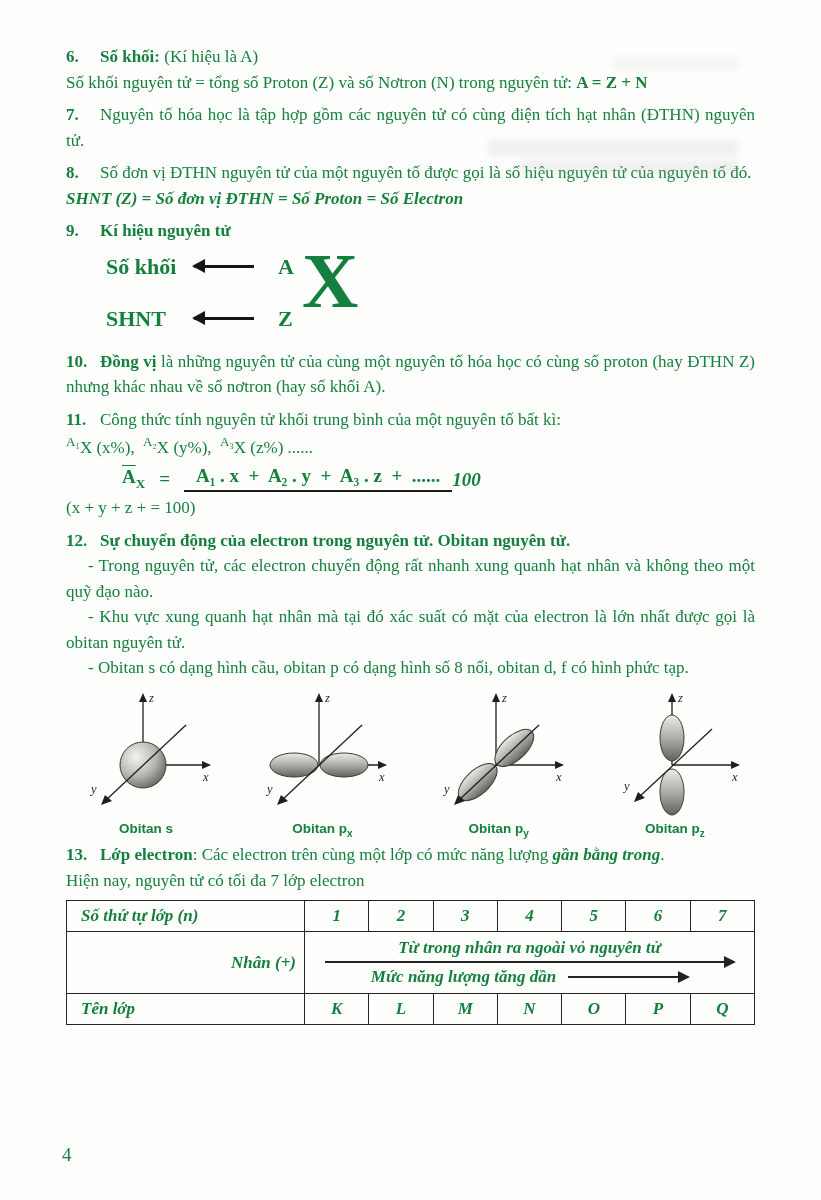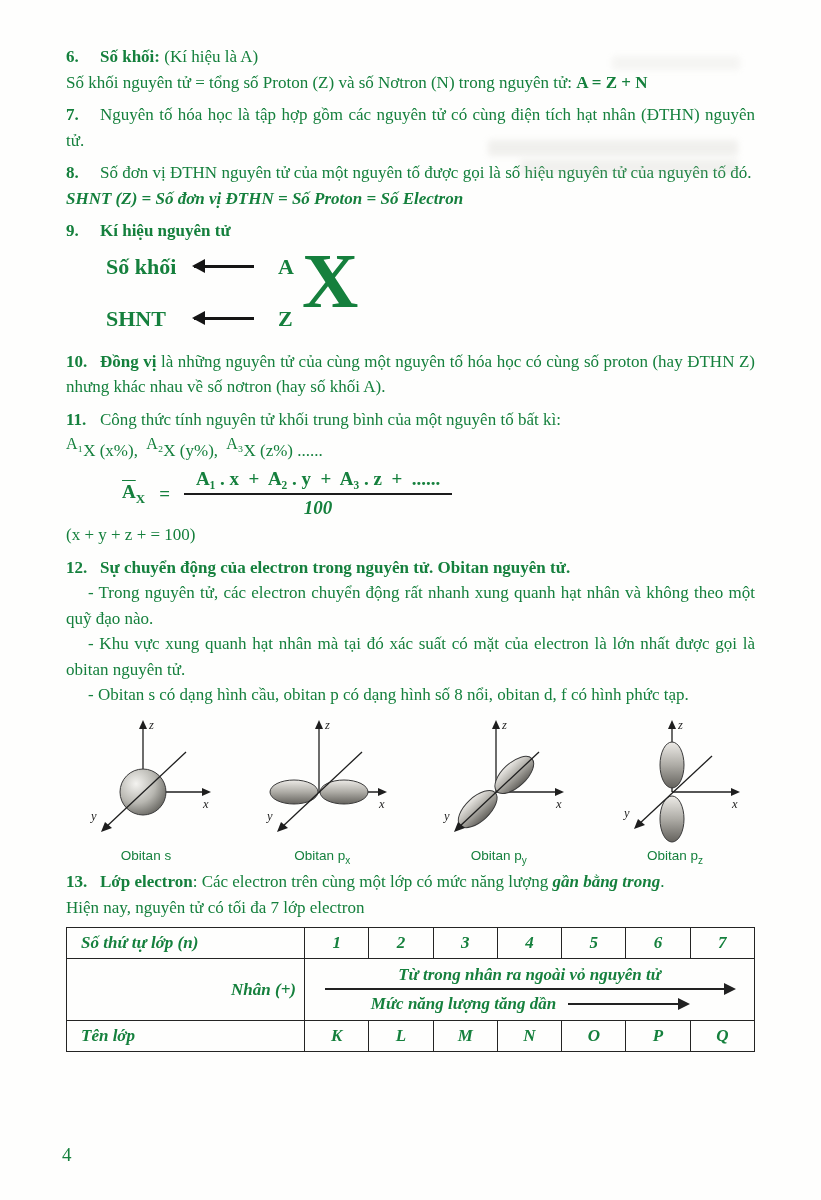"A₁" sup { font-size: 16px -> 13px }
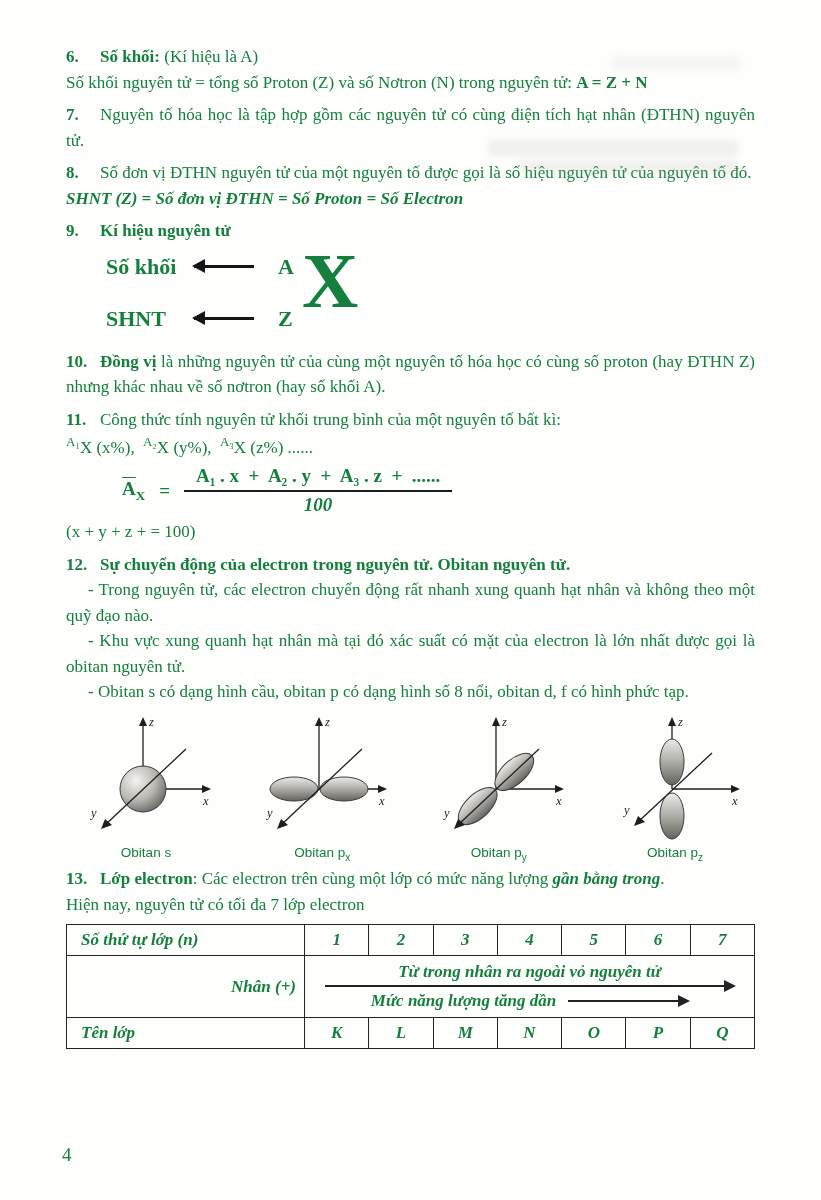"A₁ . x + A₂" .frac { flex-direction: column -> row }
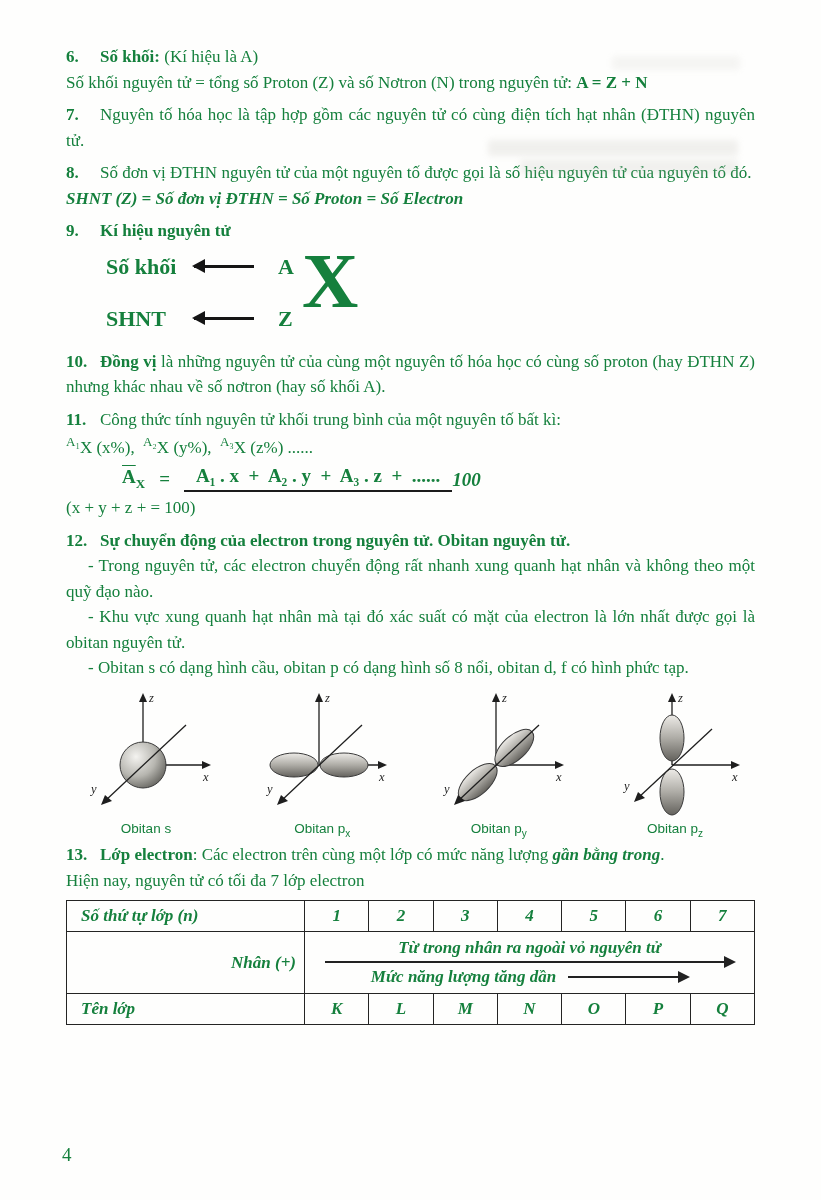"Obitan s" .cap { font-weight: 400 -> 700 }
